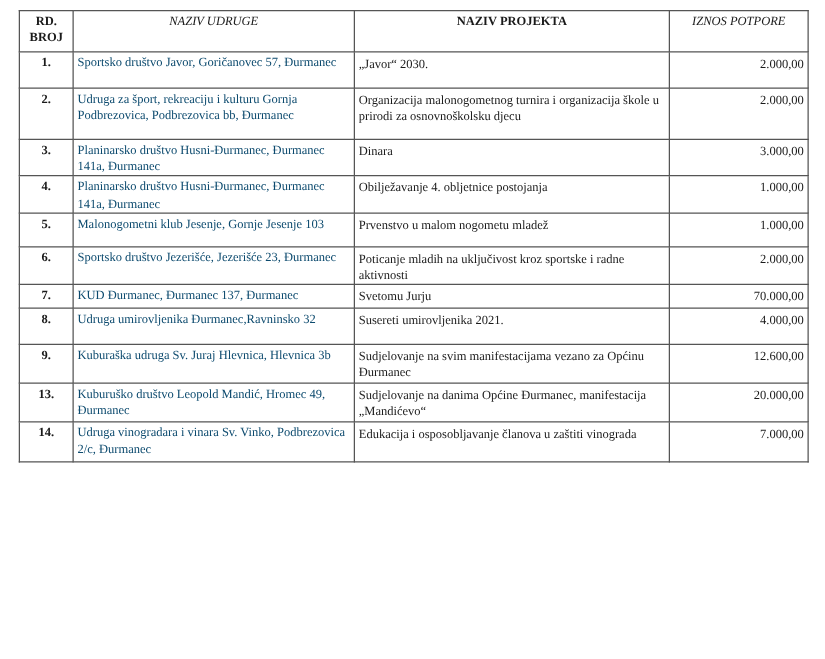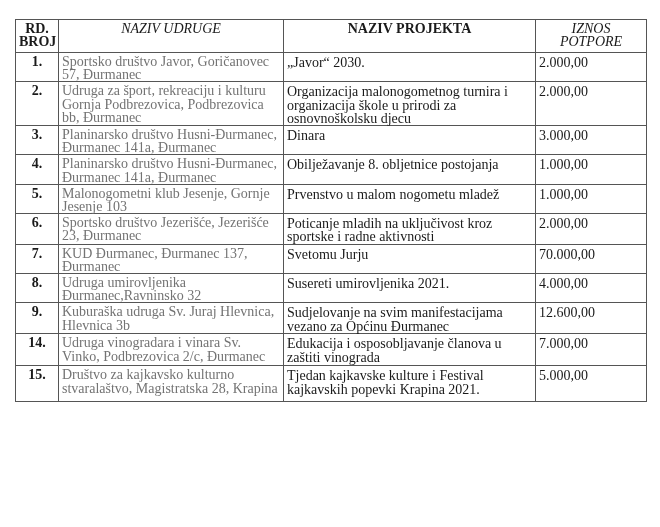"RD. BROJ" table { font-size: 14px -> 10px; top: 19px -> 8px }
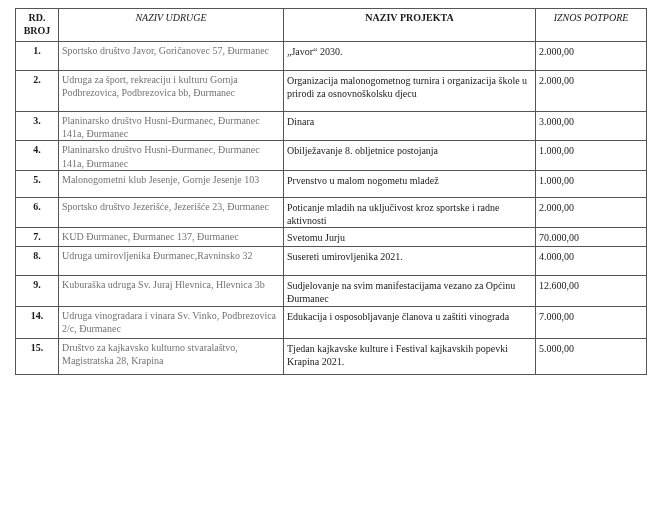"Sportsko društvo Javor, Goričanovec 57," td.org { color: #737373 -> #0c4a6e }
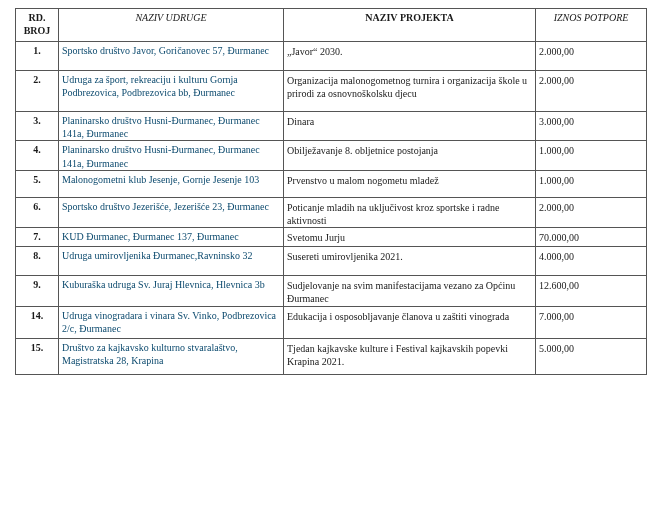"2.000,00" td.amt { text-align: left -> right }
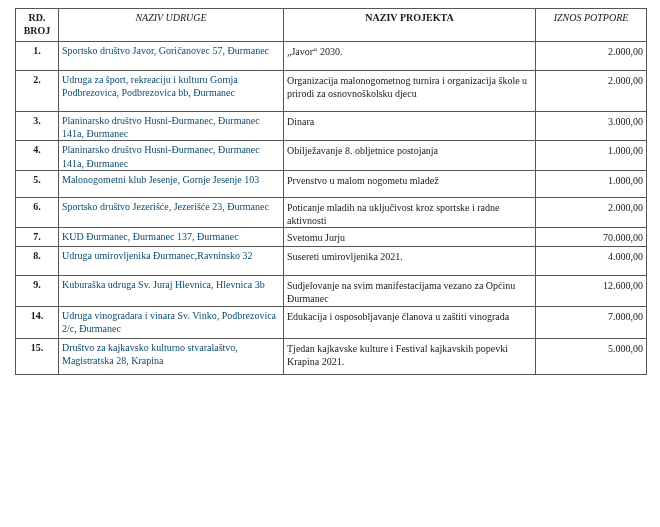"Obilježavanje 8. obljetnice postojanja" td.proj { text: 8 -> 4 }
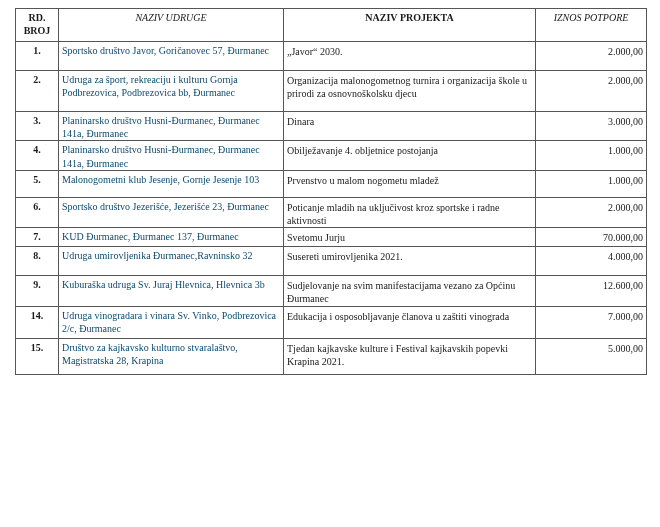"13." tr { html: none -> <tr> <td>13.</td> <td>Kuburuško društvo Leopold Mandić, Hromec 49, Đurmanec</td> <td>Sudjelovanje na danima Općine Đurmanec, manifestacija „Mandićevo“</td> <td>20.000,00</td> </tr> }
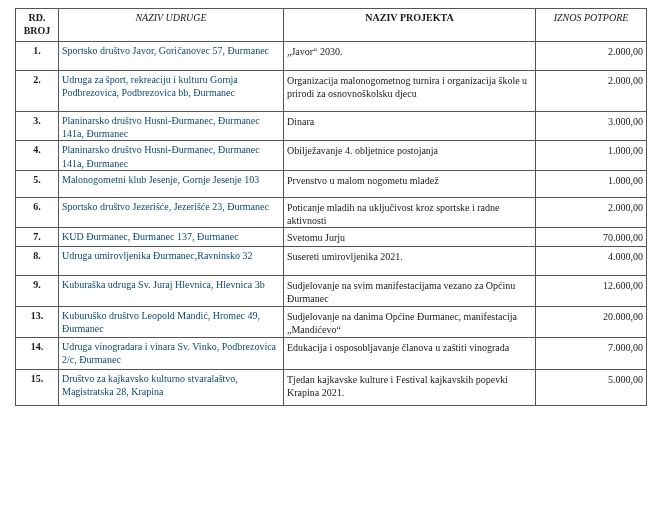"15." tr { html: <tr> <td>15.</td> <td>Društvo za kajkavsko kulturno stvaralaštvo, Magistratska 28, Krapina</td> <td>Tjedan kajkavske kulture i Festival kajkavskih popevki Krapina 2021.</td> <td>5.000,00</td> </tr> -> none }
